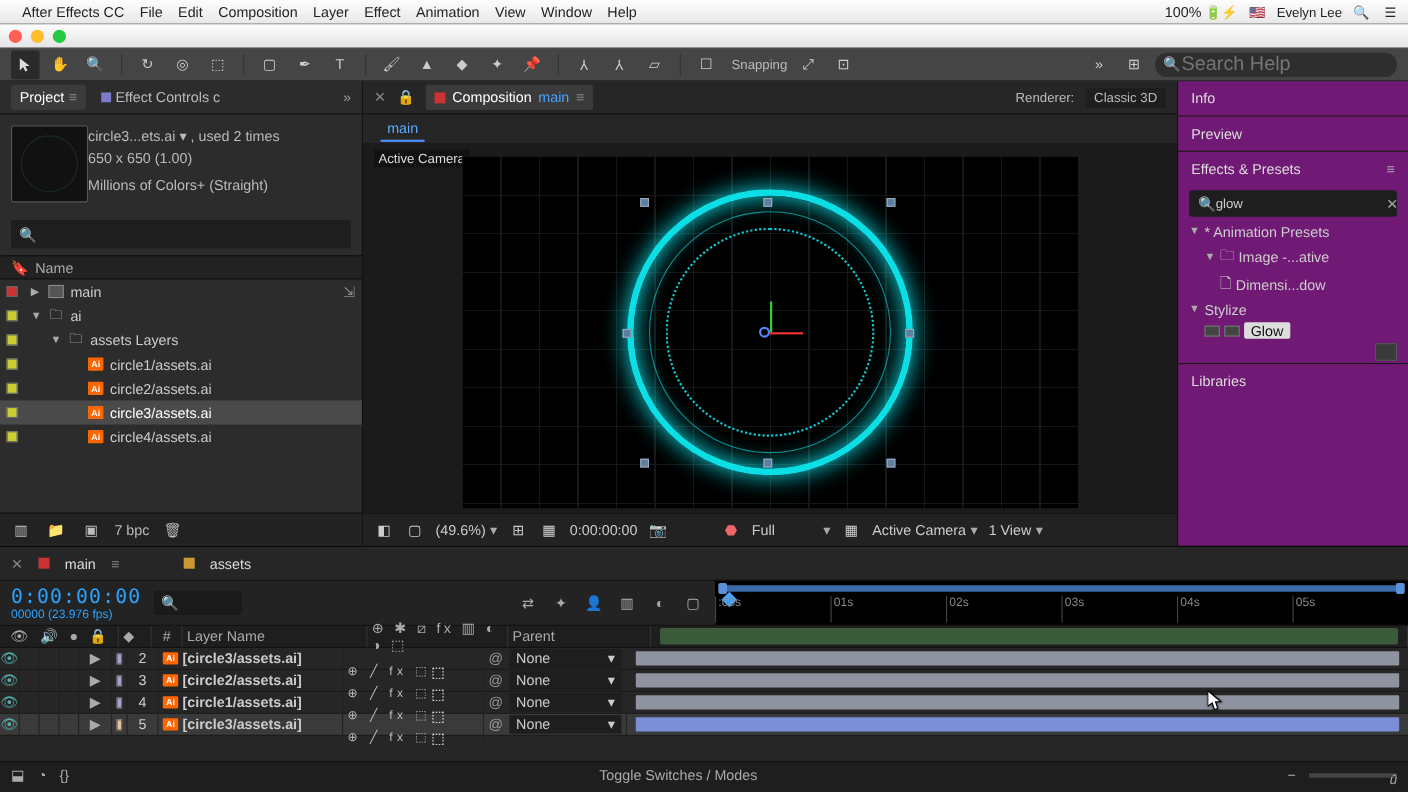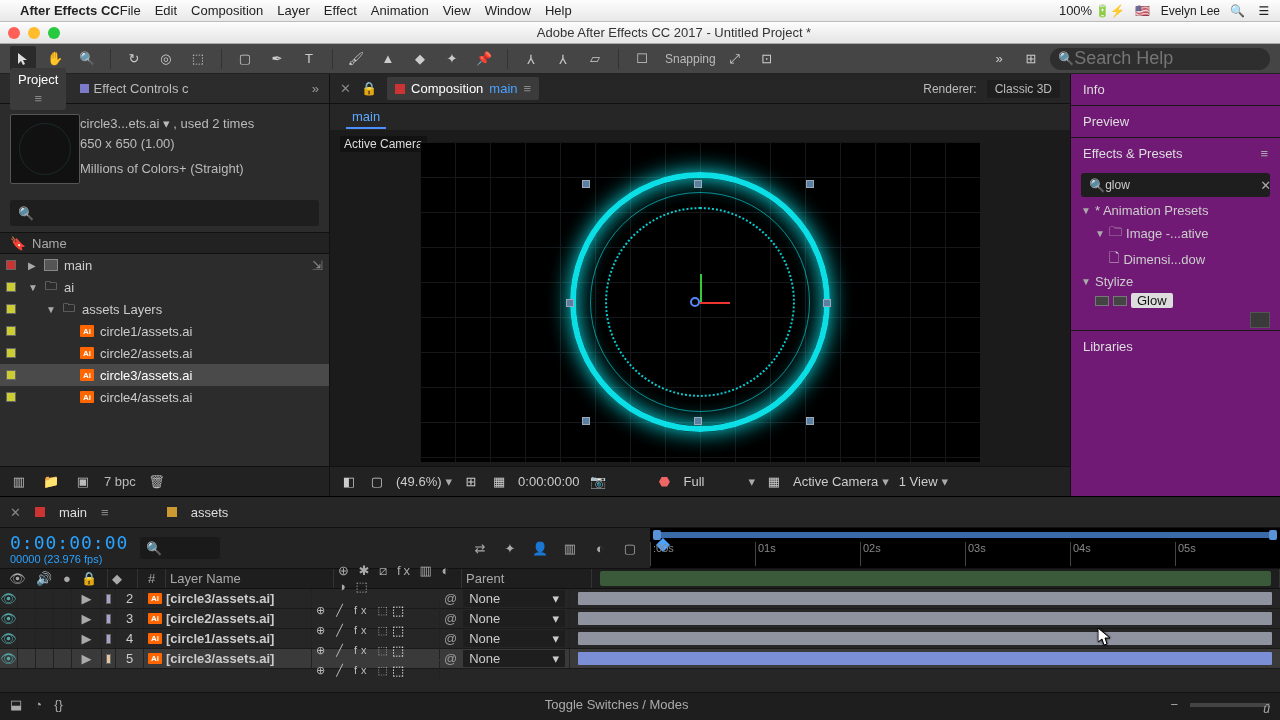"After Effects CC" .mac-menu .appname { font-weight: 700 -> 400; margin-right: none -> 14px }
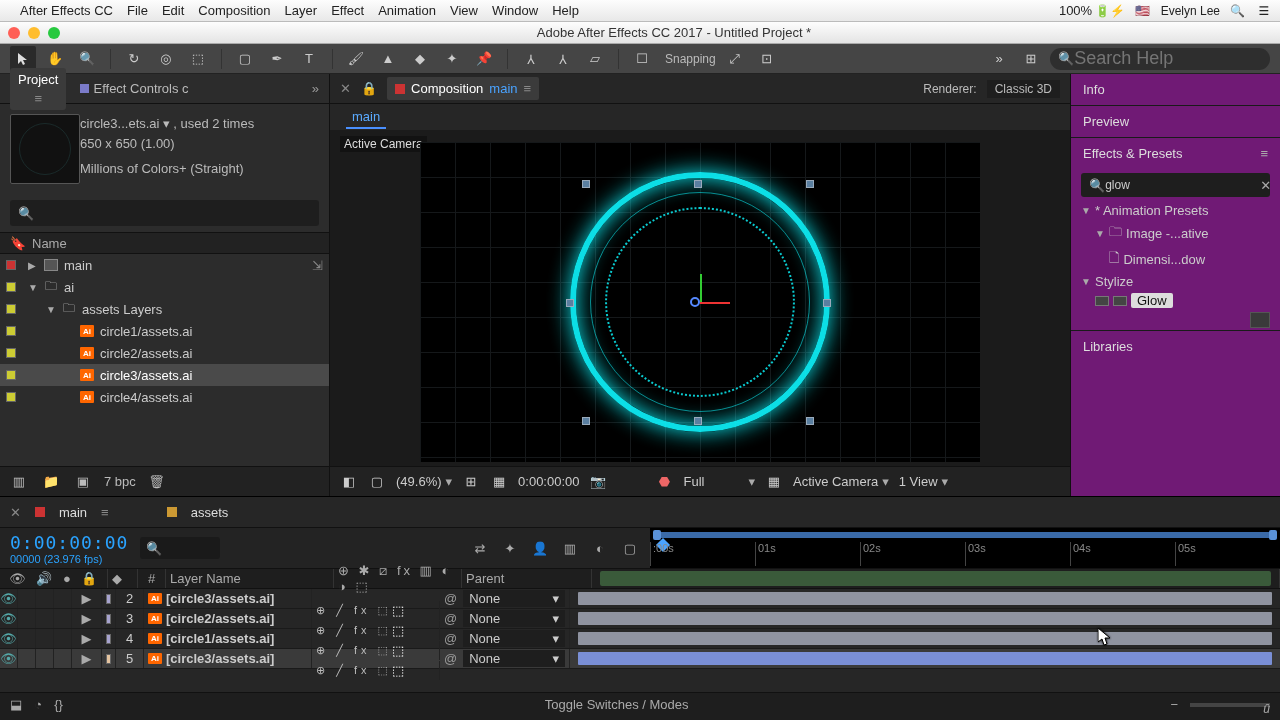"Adobe After Effects CC 2017" div.title { html: <div>Adobe After Effects CC 2017 - Untitled Project *</div> -> none }
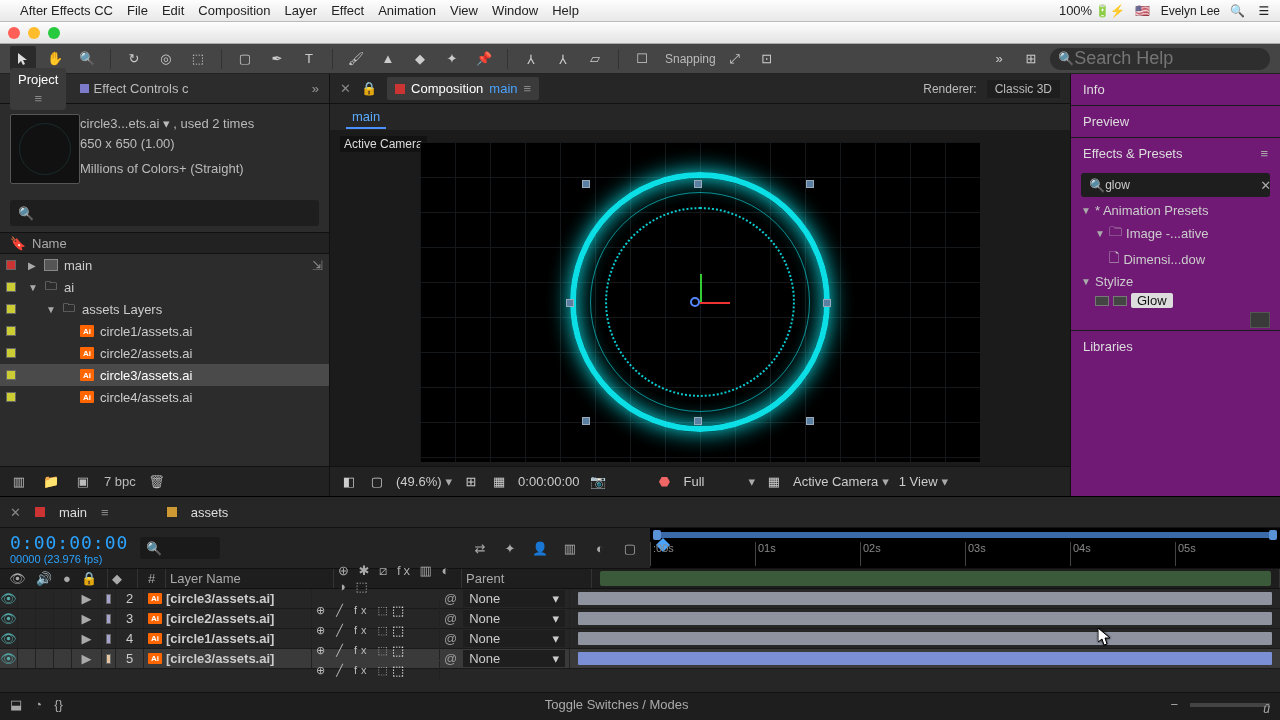"Project" .panel-tabs .tab.active { flex-direction: column -> none }
